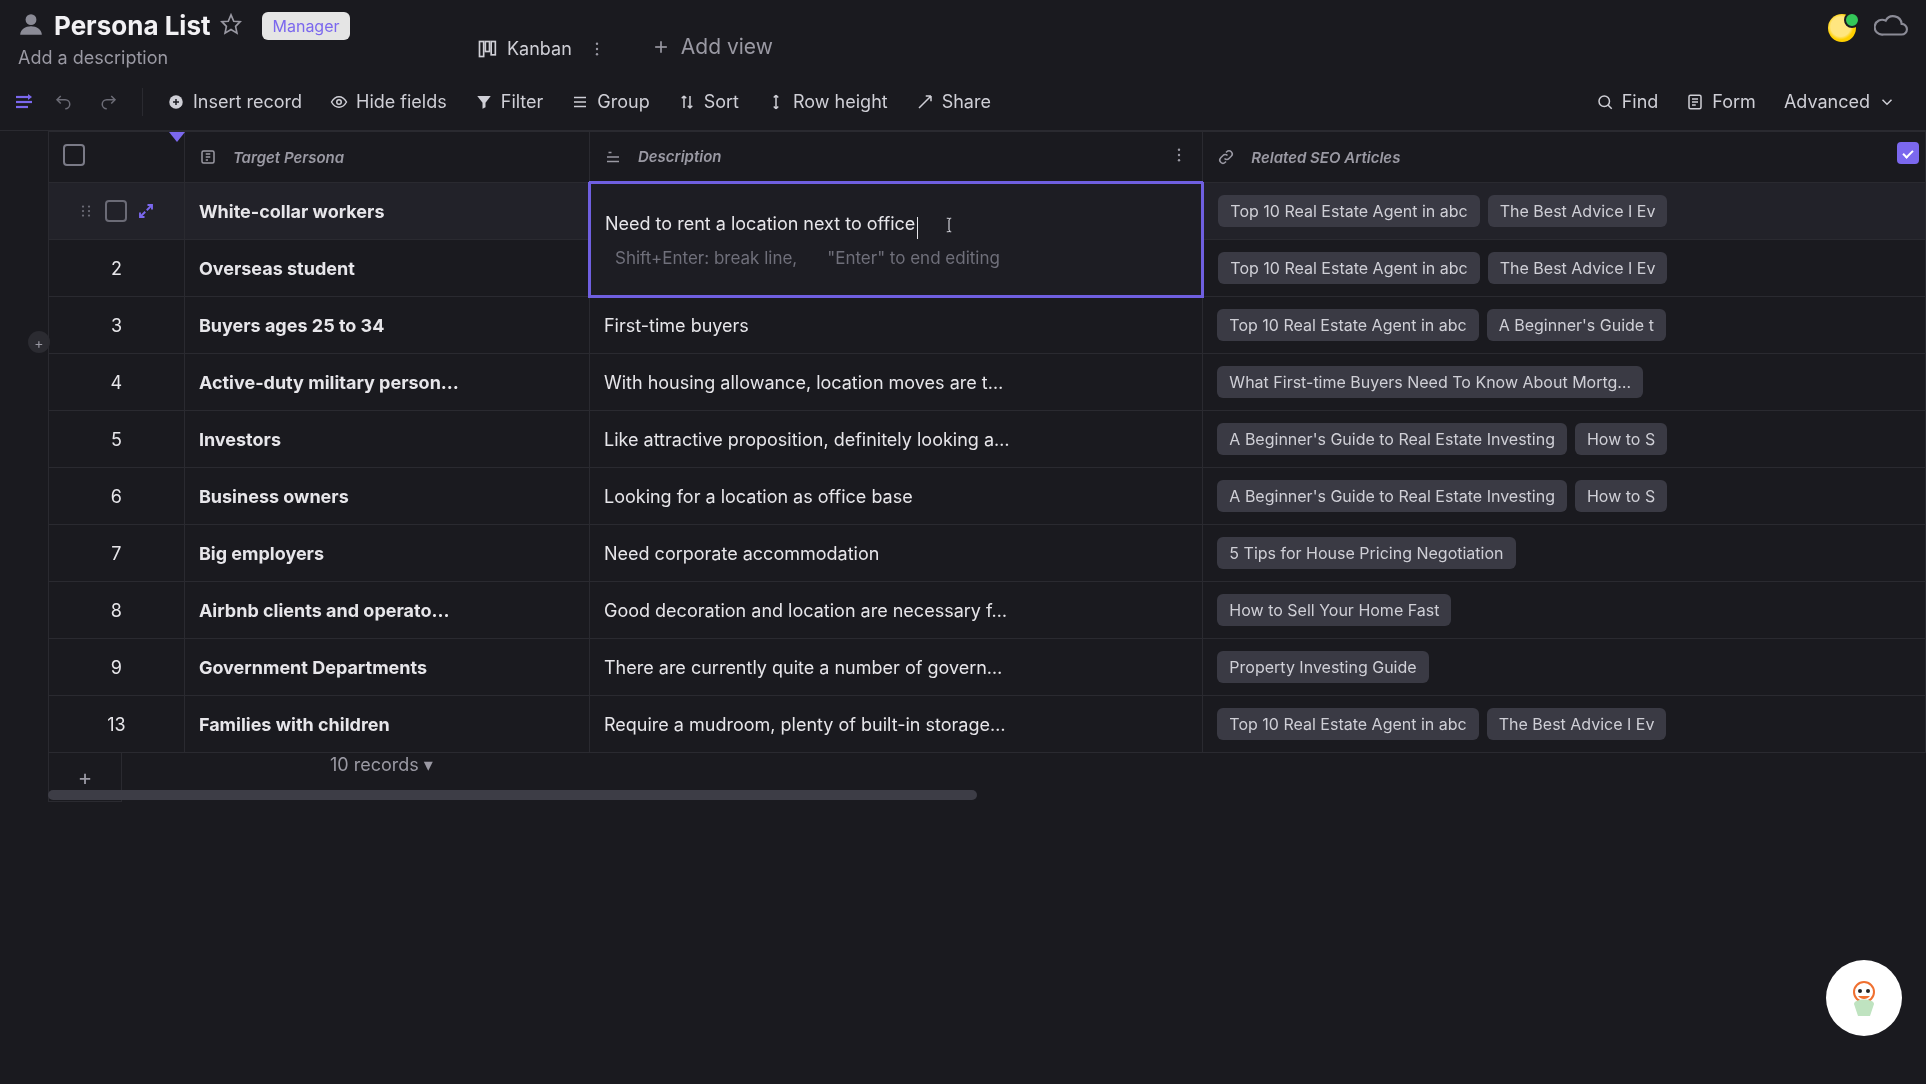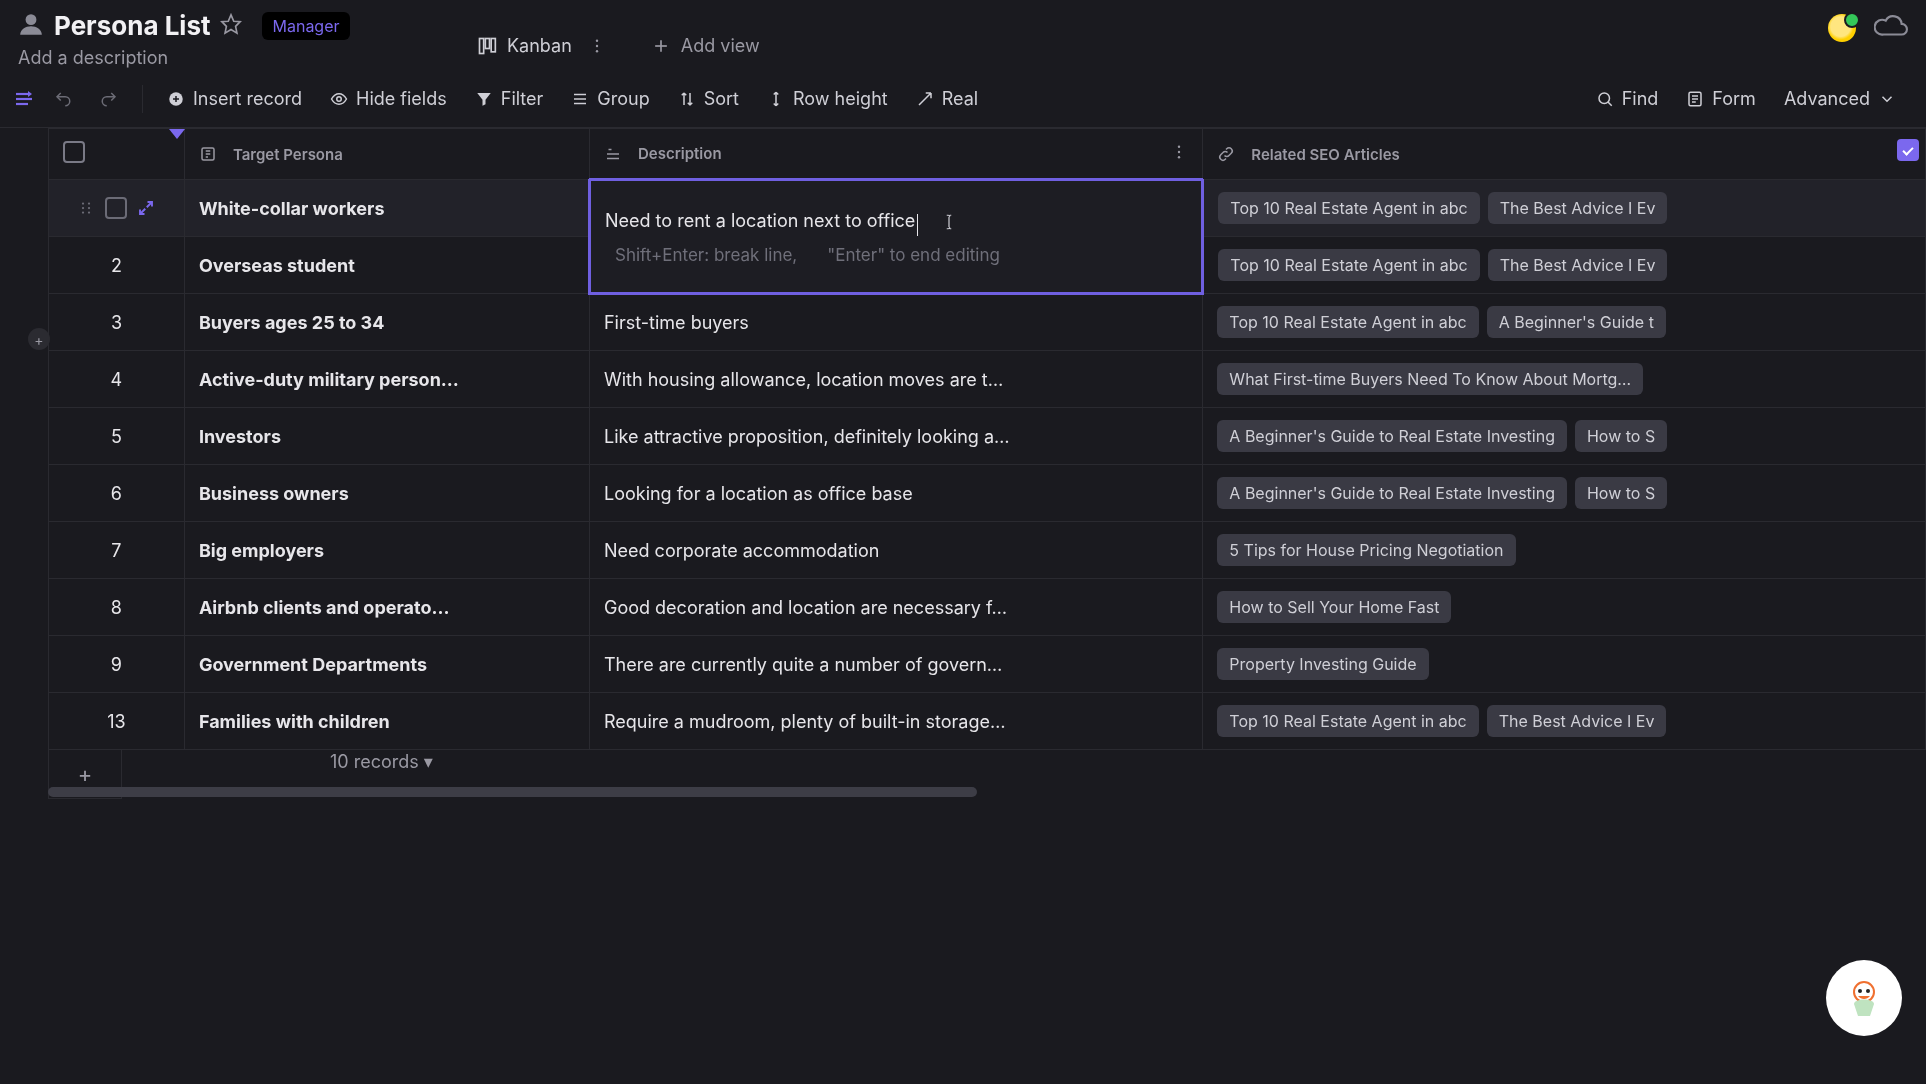"Manager" .badge { background: #000000 -> #e5e5e5 }
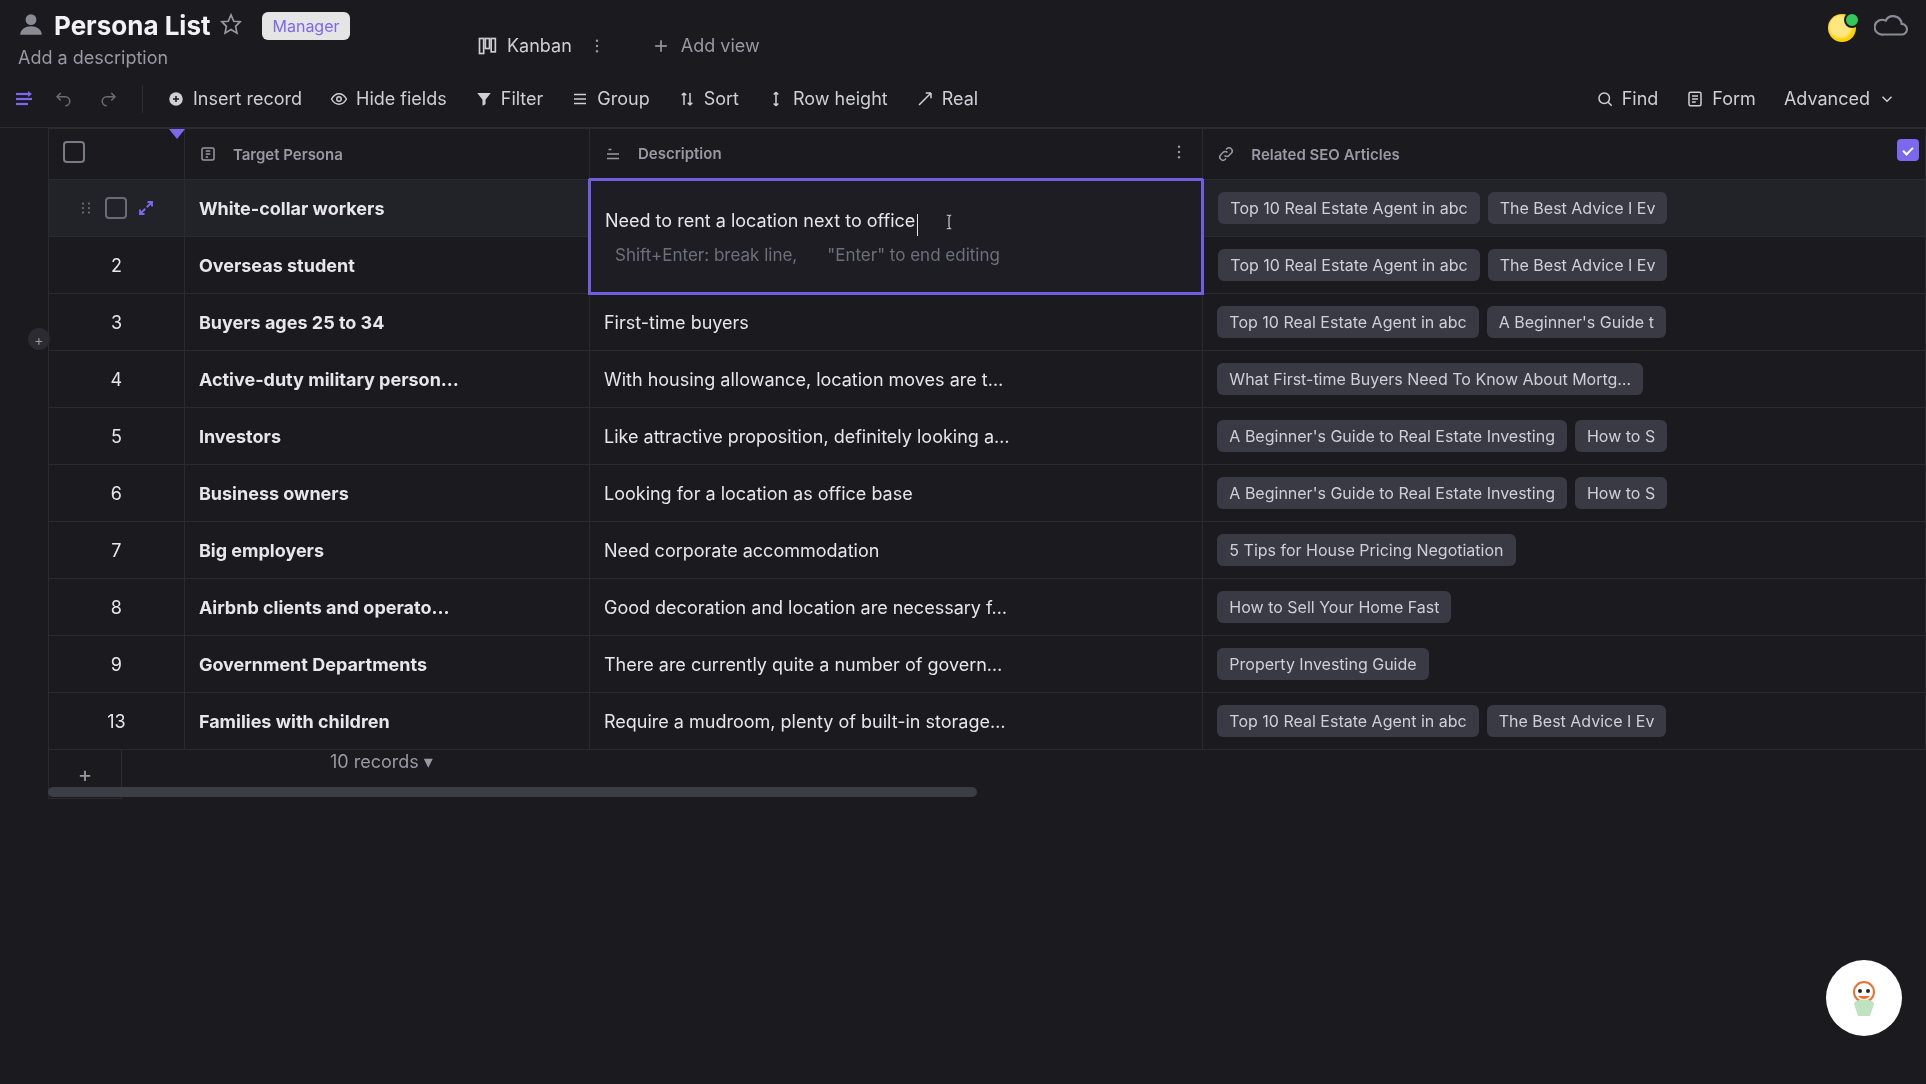"Add view" .add-view { font-size: 18px -> 21px }
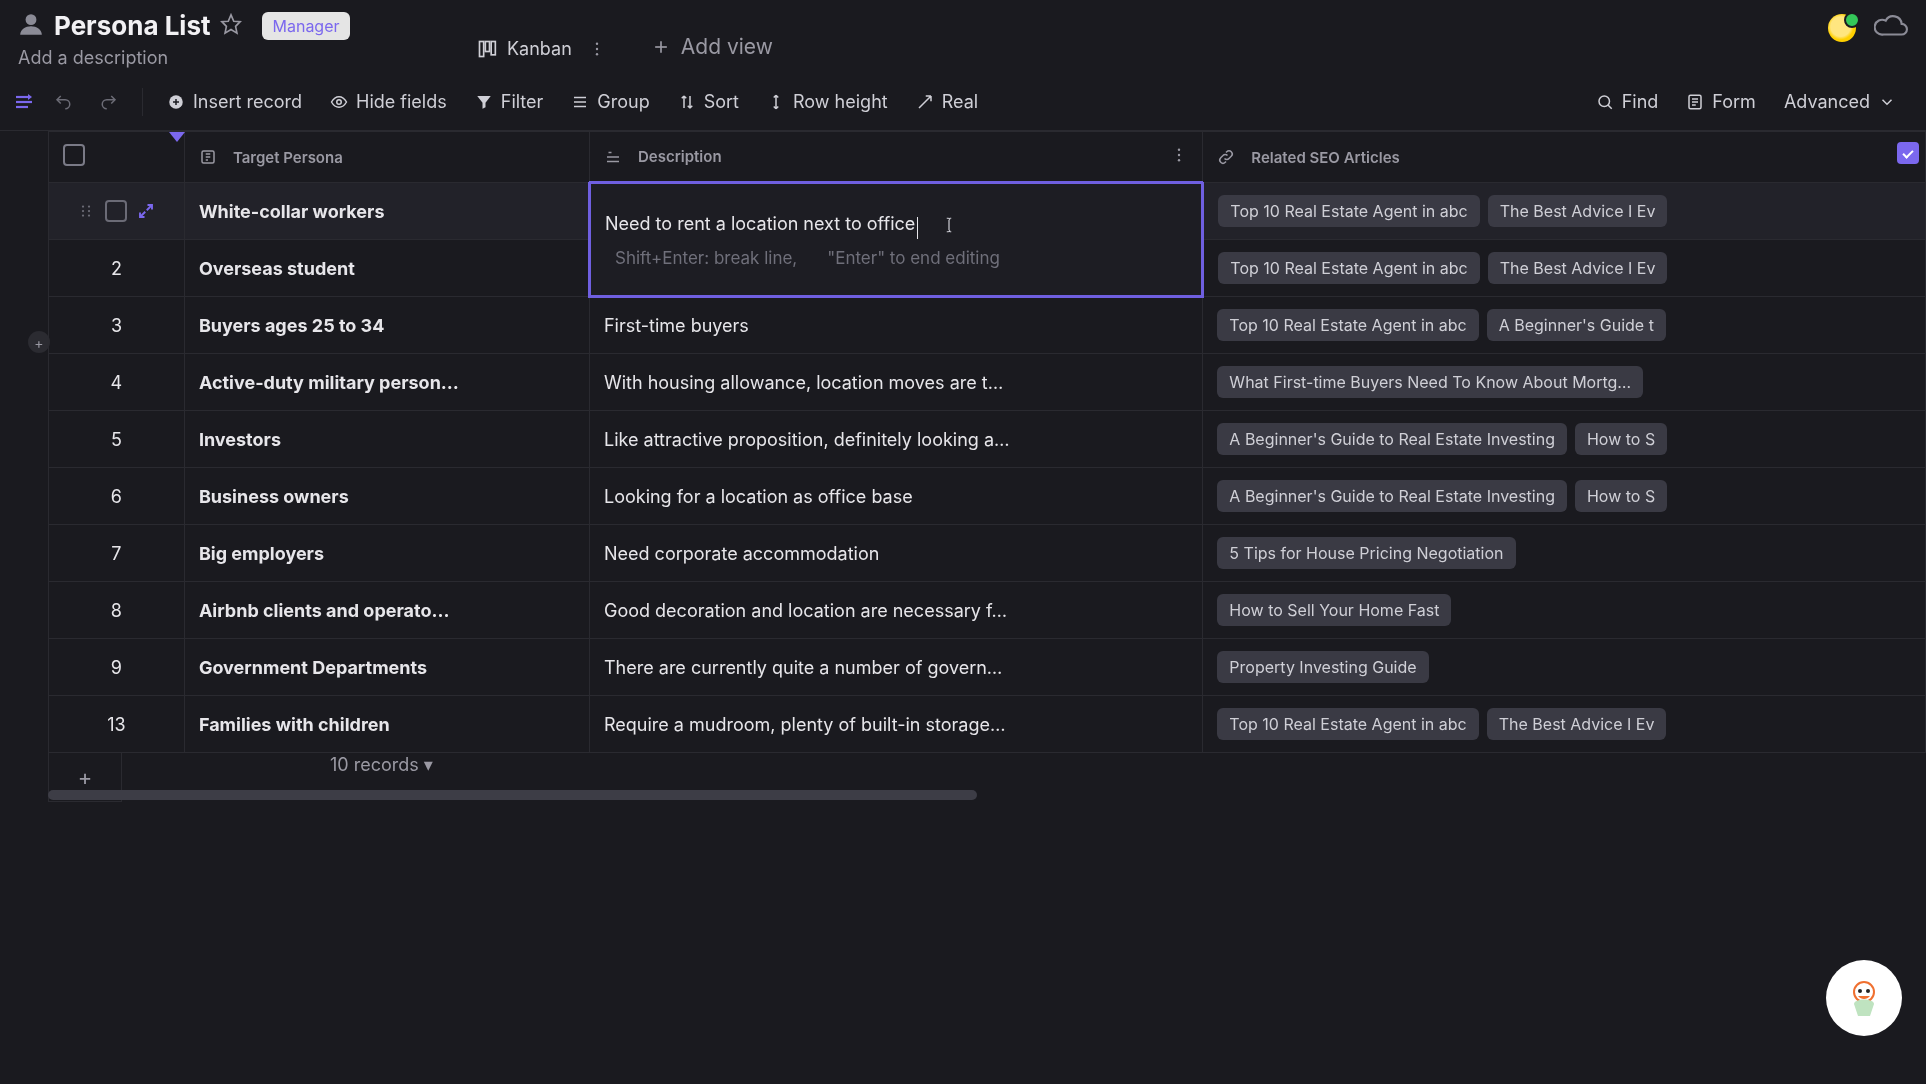"Real" span { text: Real -> Share }
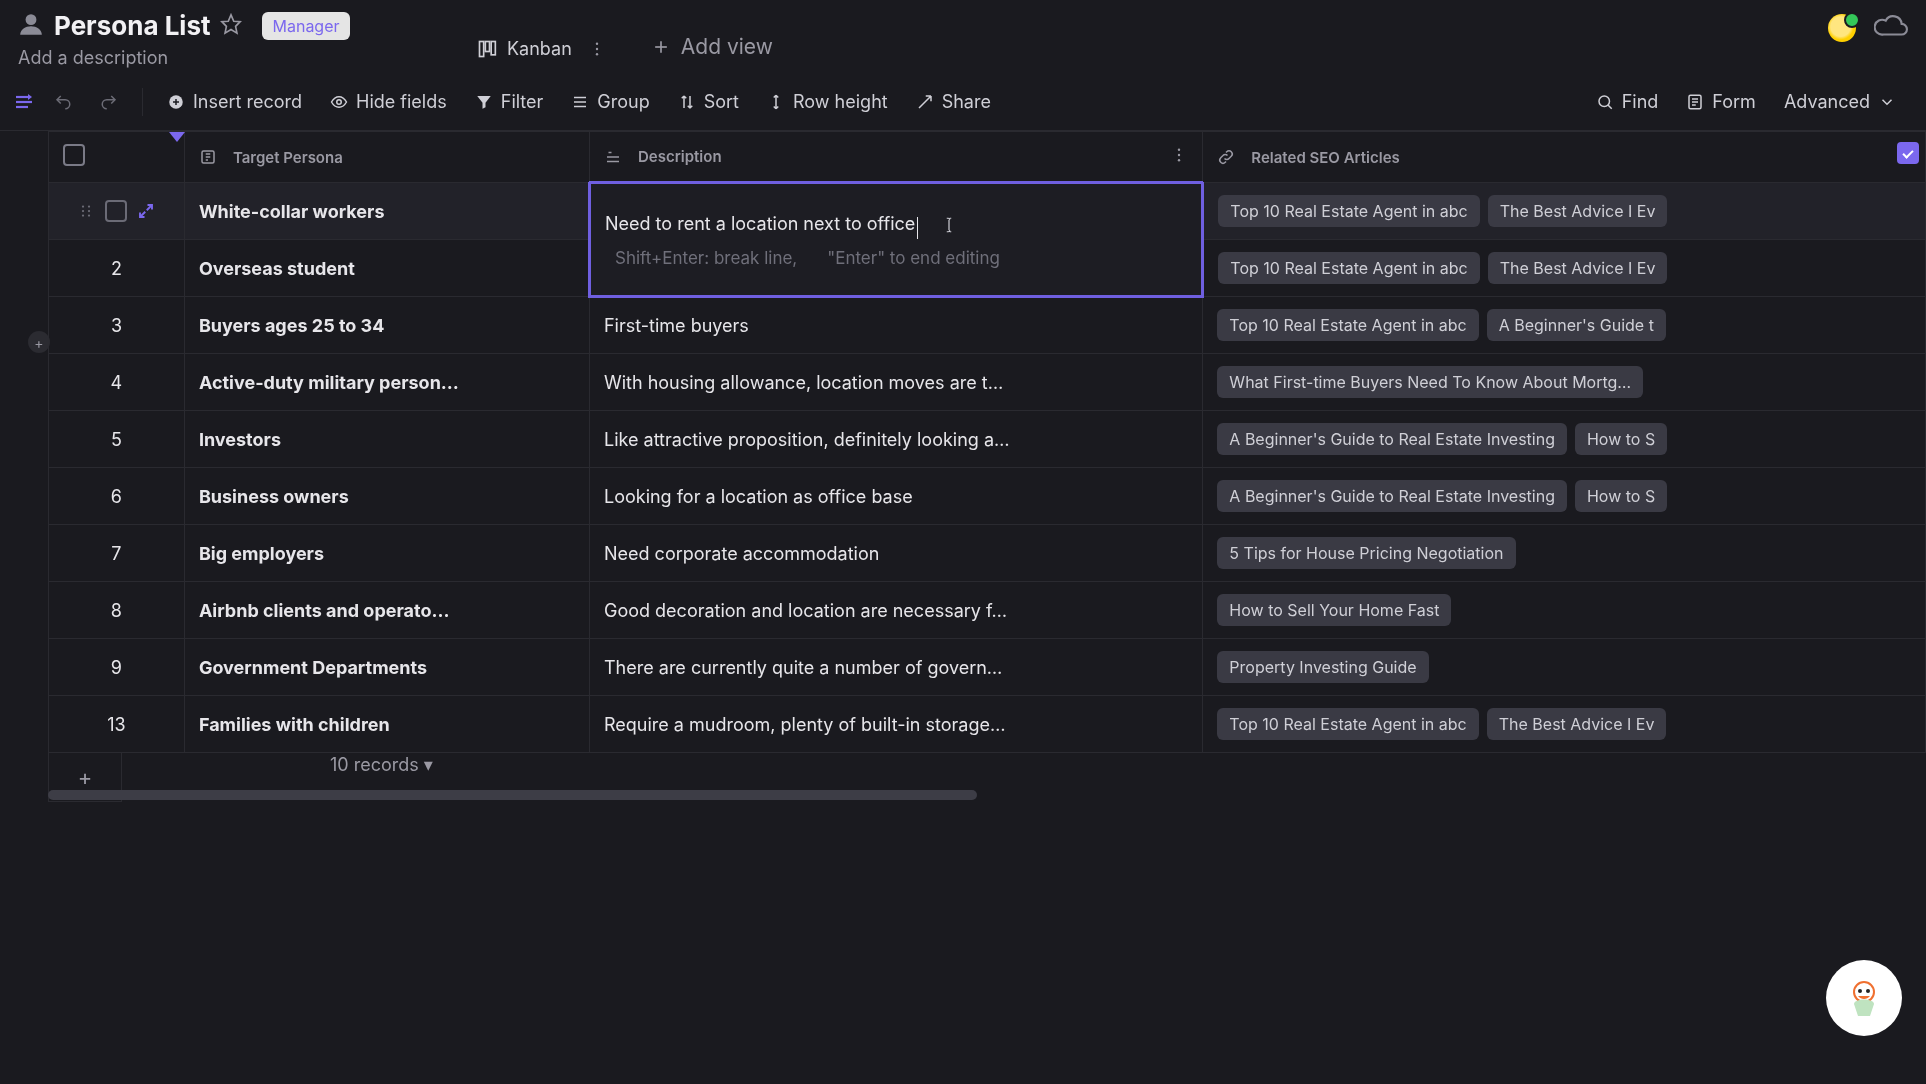"Target Persona" th { font-style: none -> italic }
